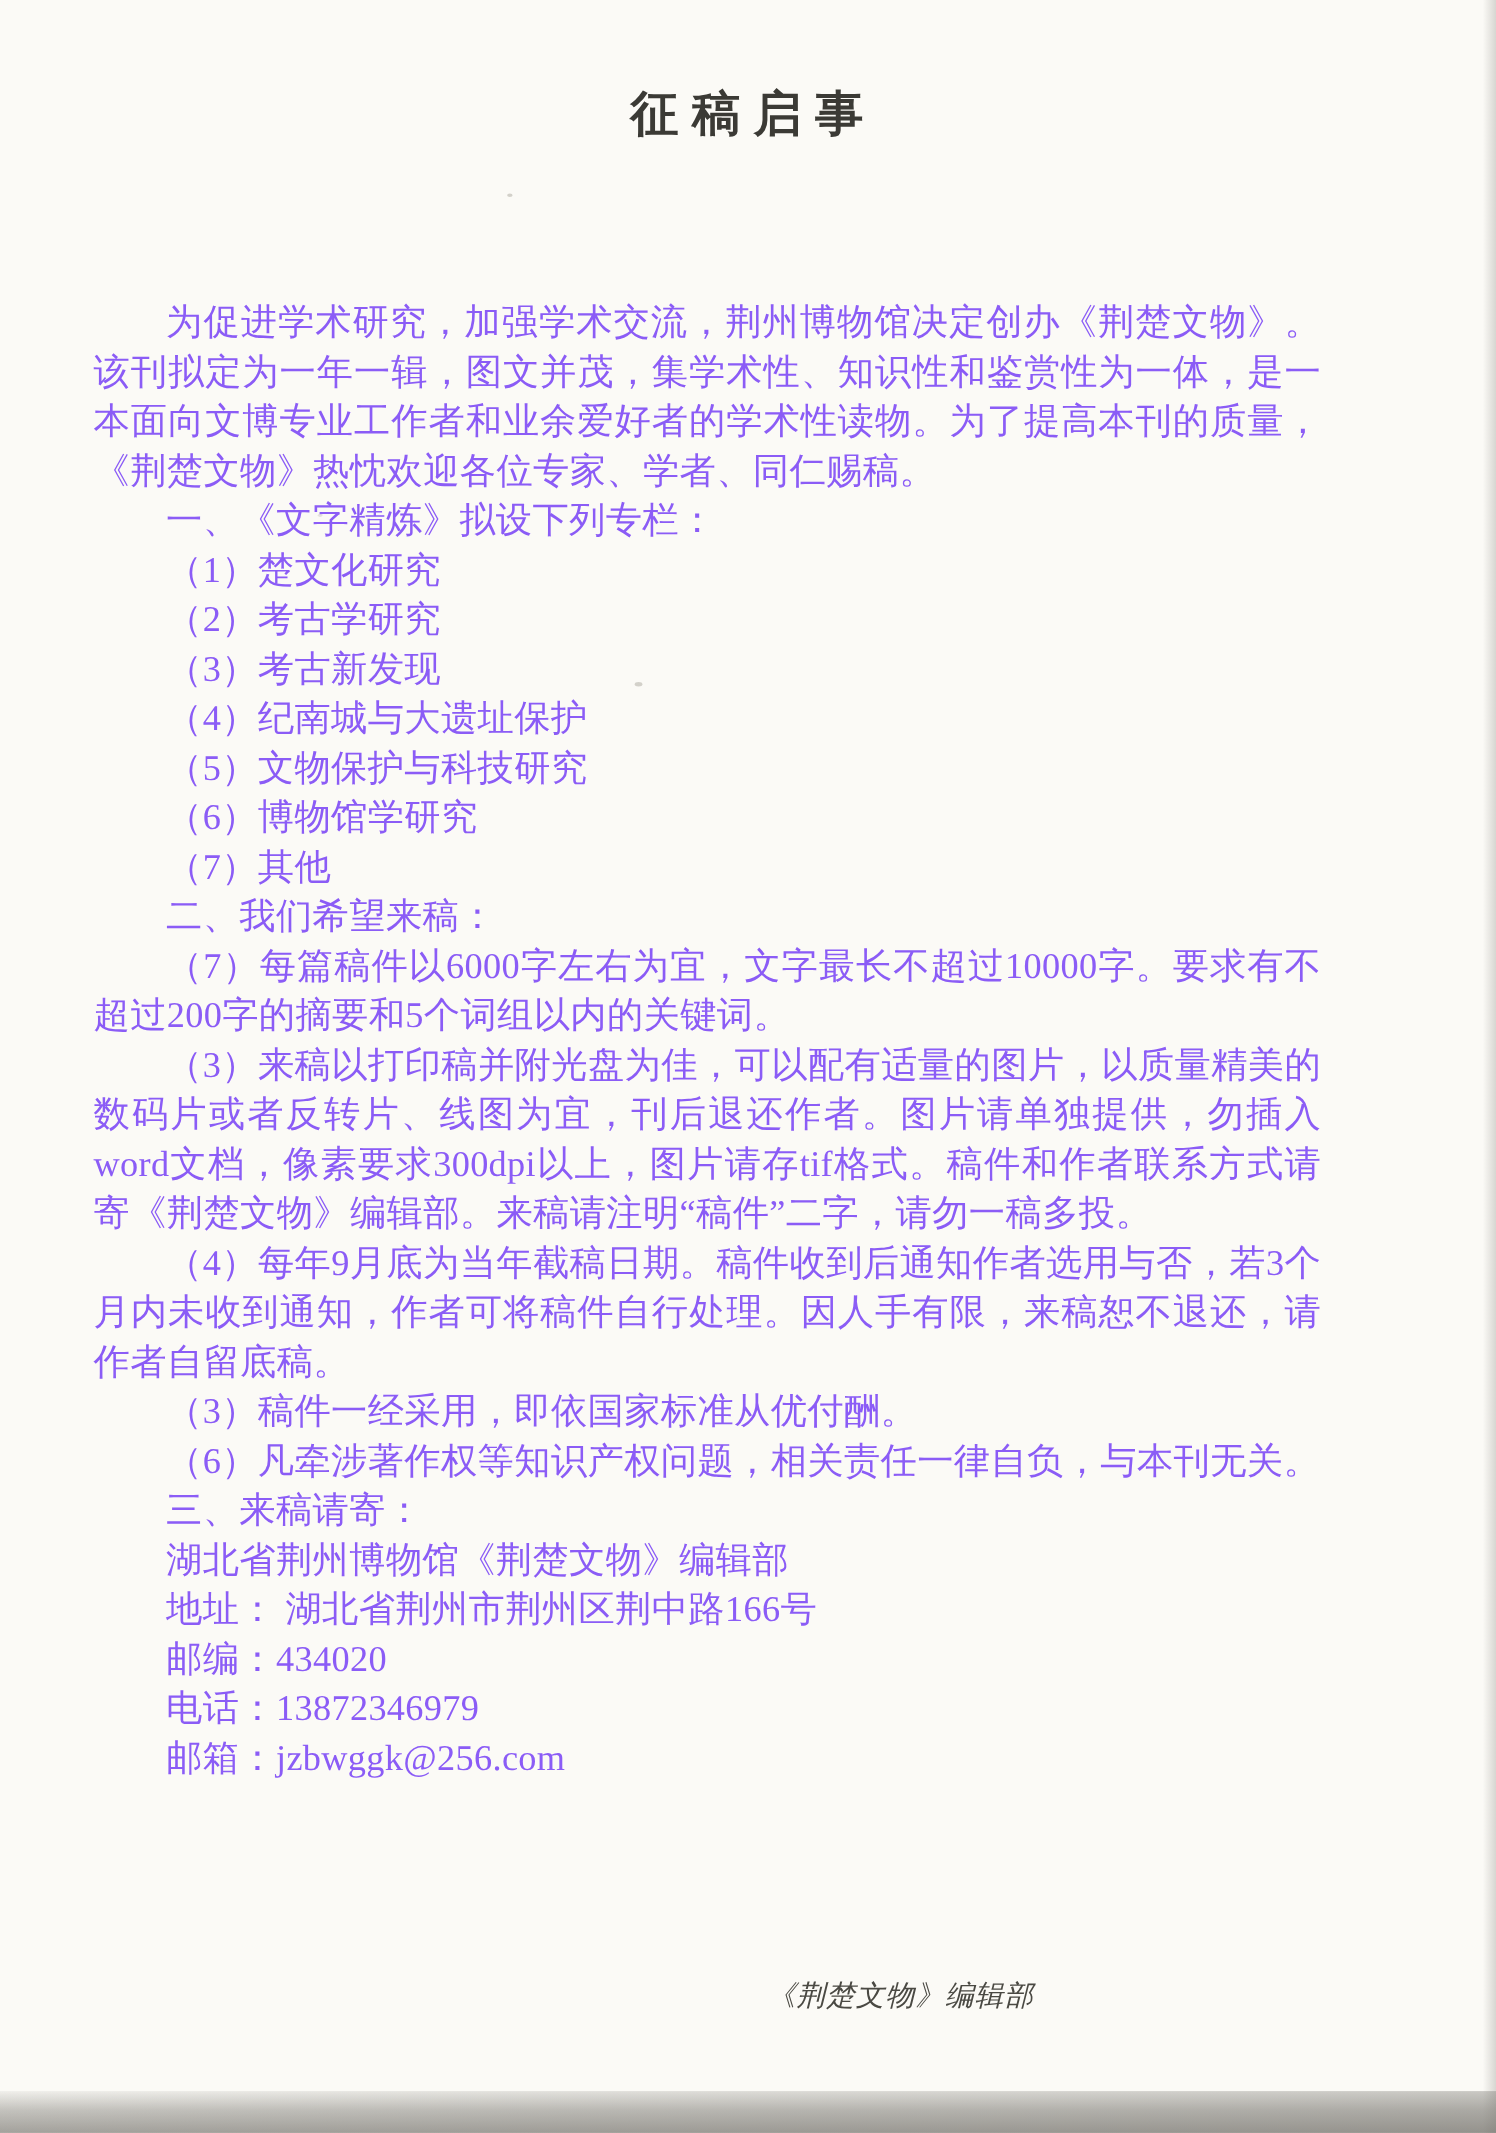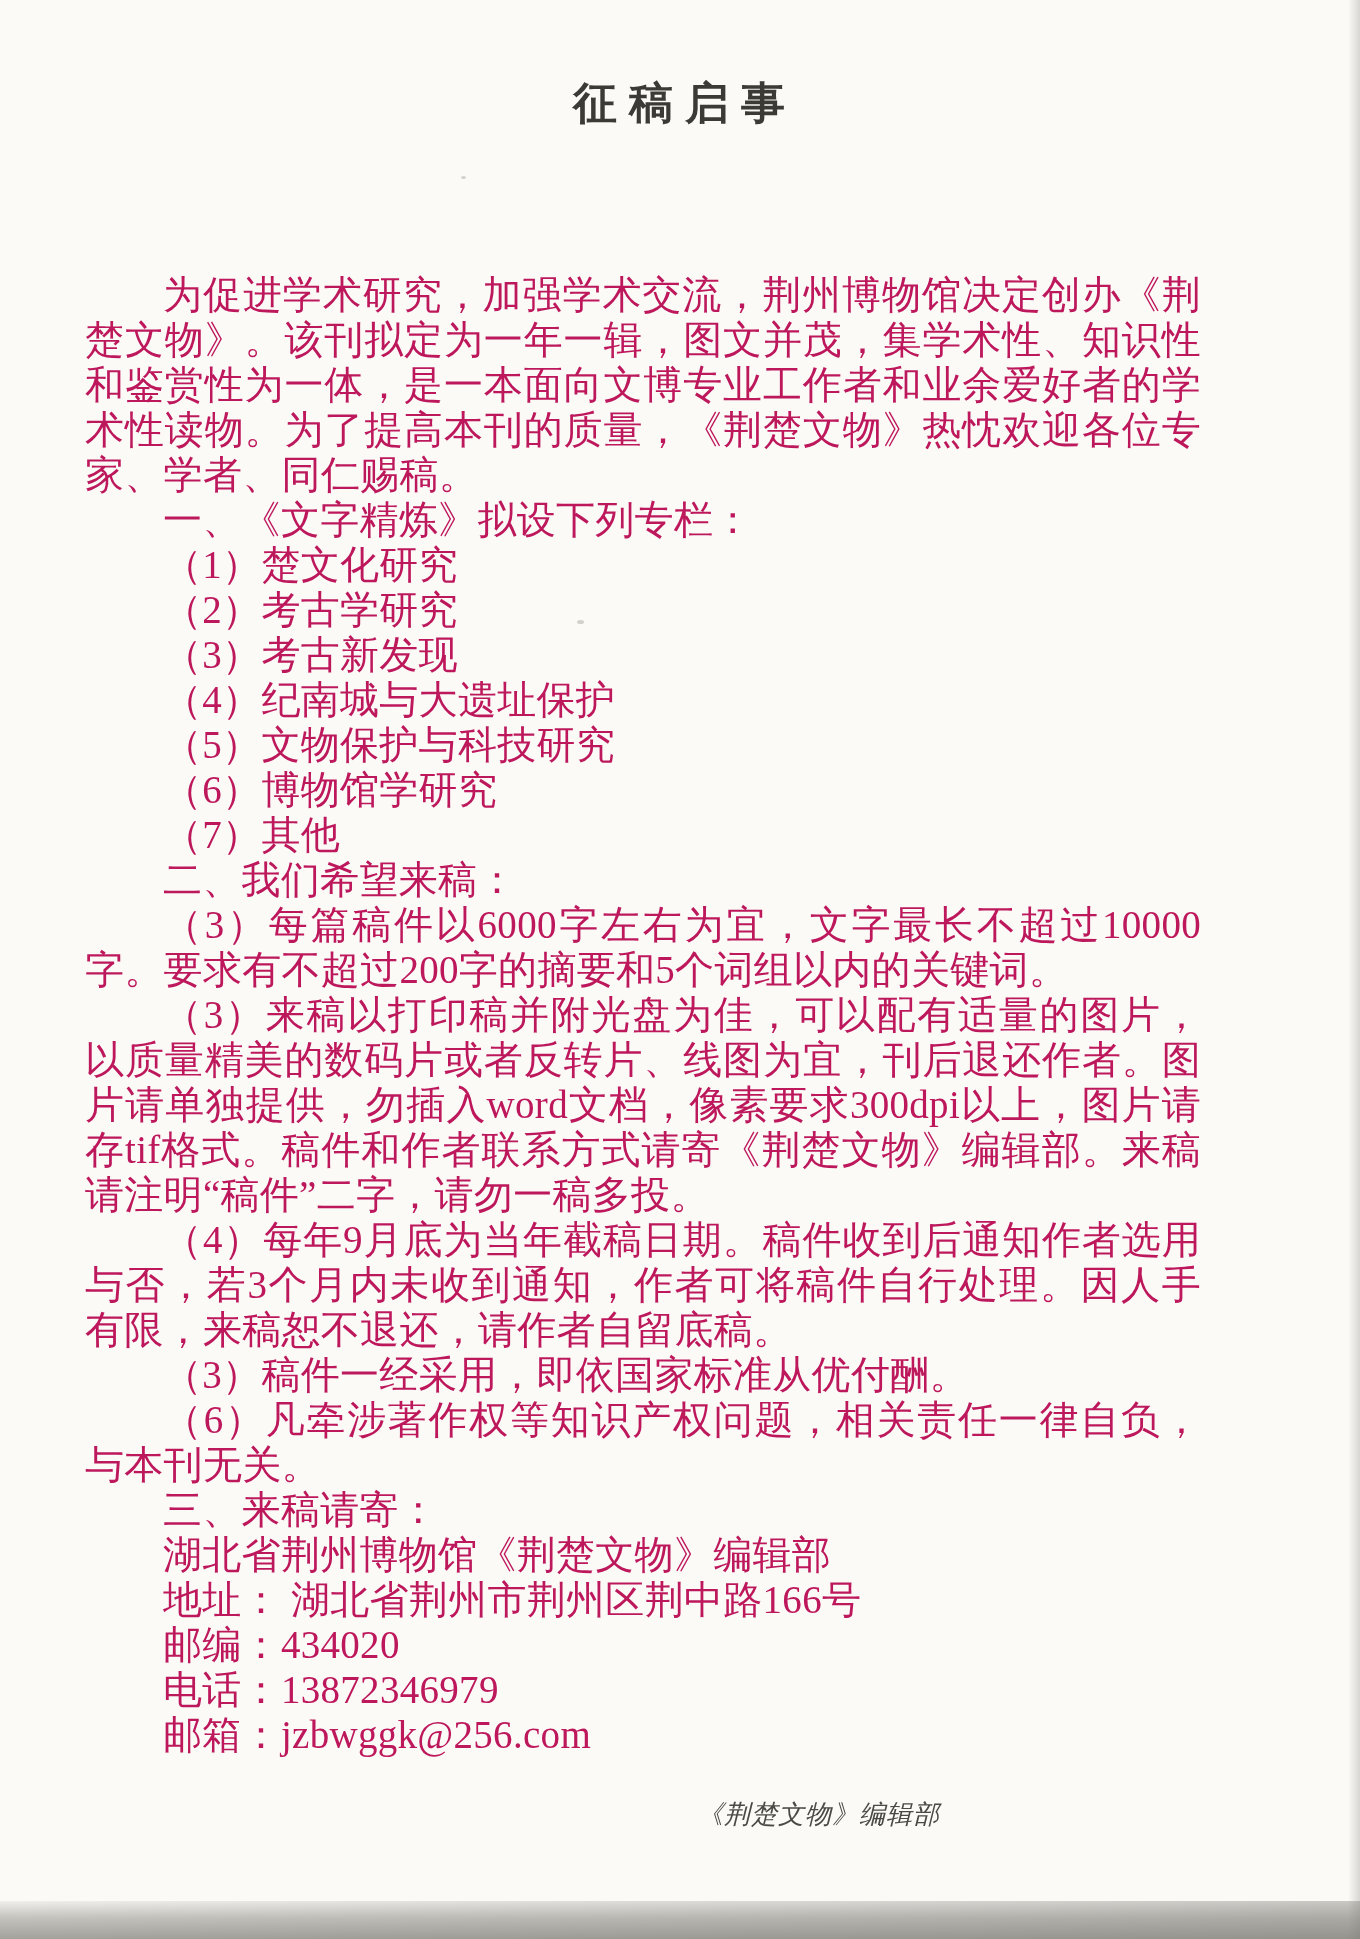"为促进学术研究，加强学术交流，荆州博物馆决定创办《荆楚文物》。该刊拟定为一年一辑" .para { color: #be185d -> #8b5cf6; font-size: 39px -> 33px }
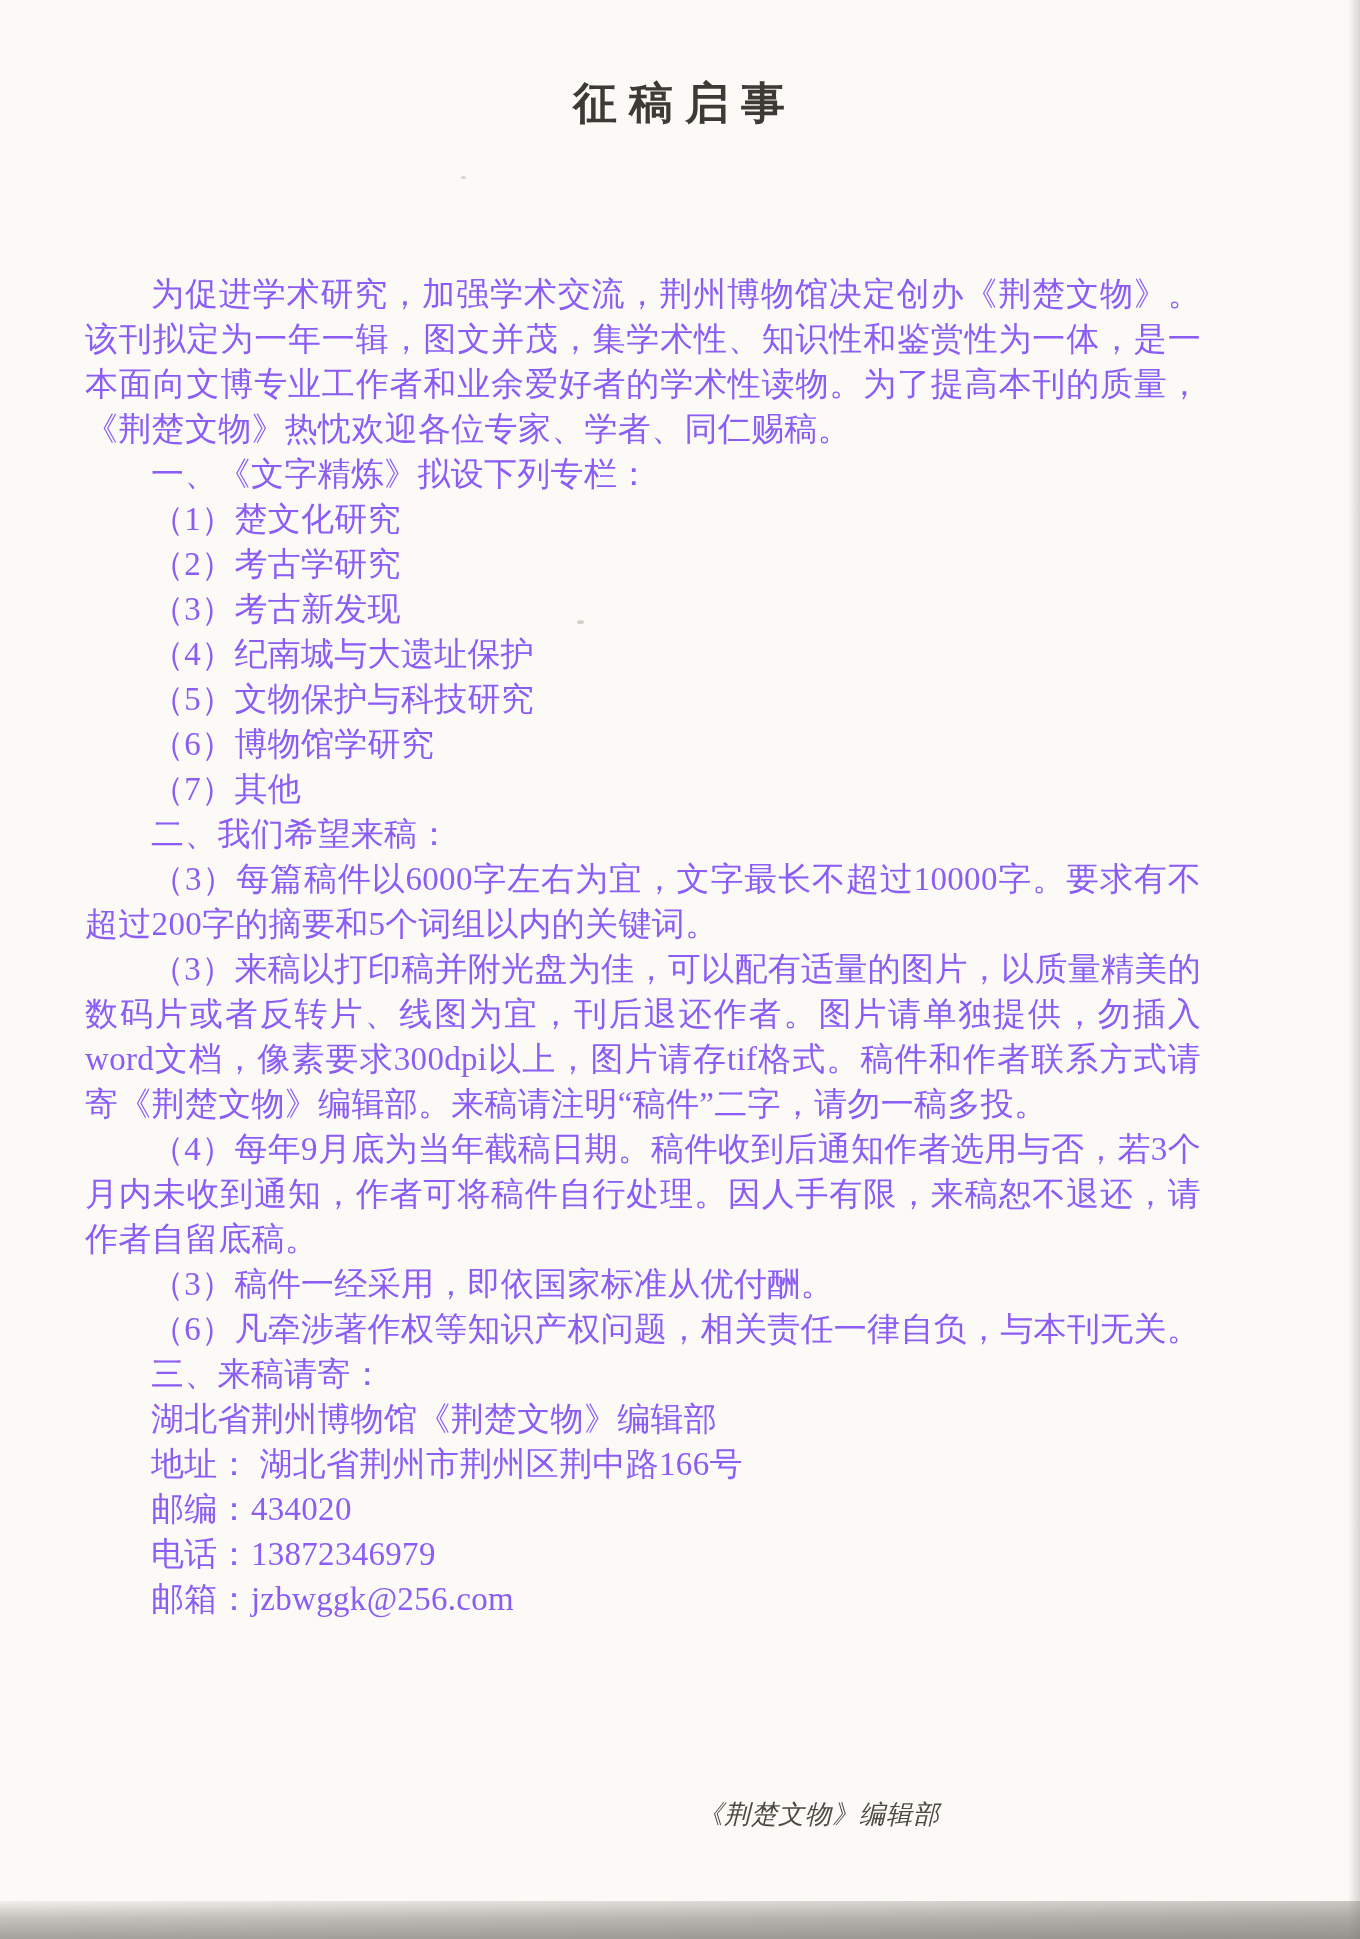"（3）每篇稿件以6000字左右为宜，文字最长不超过10000字。要求有不超过20" p.para { text: 3 -> 7 }
